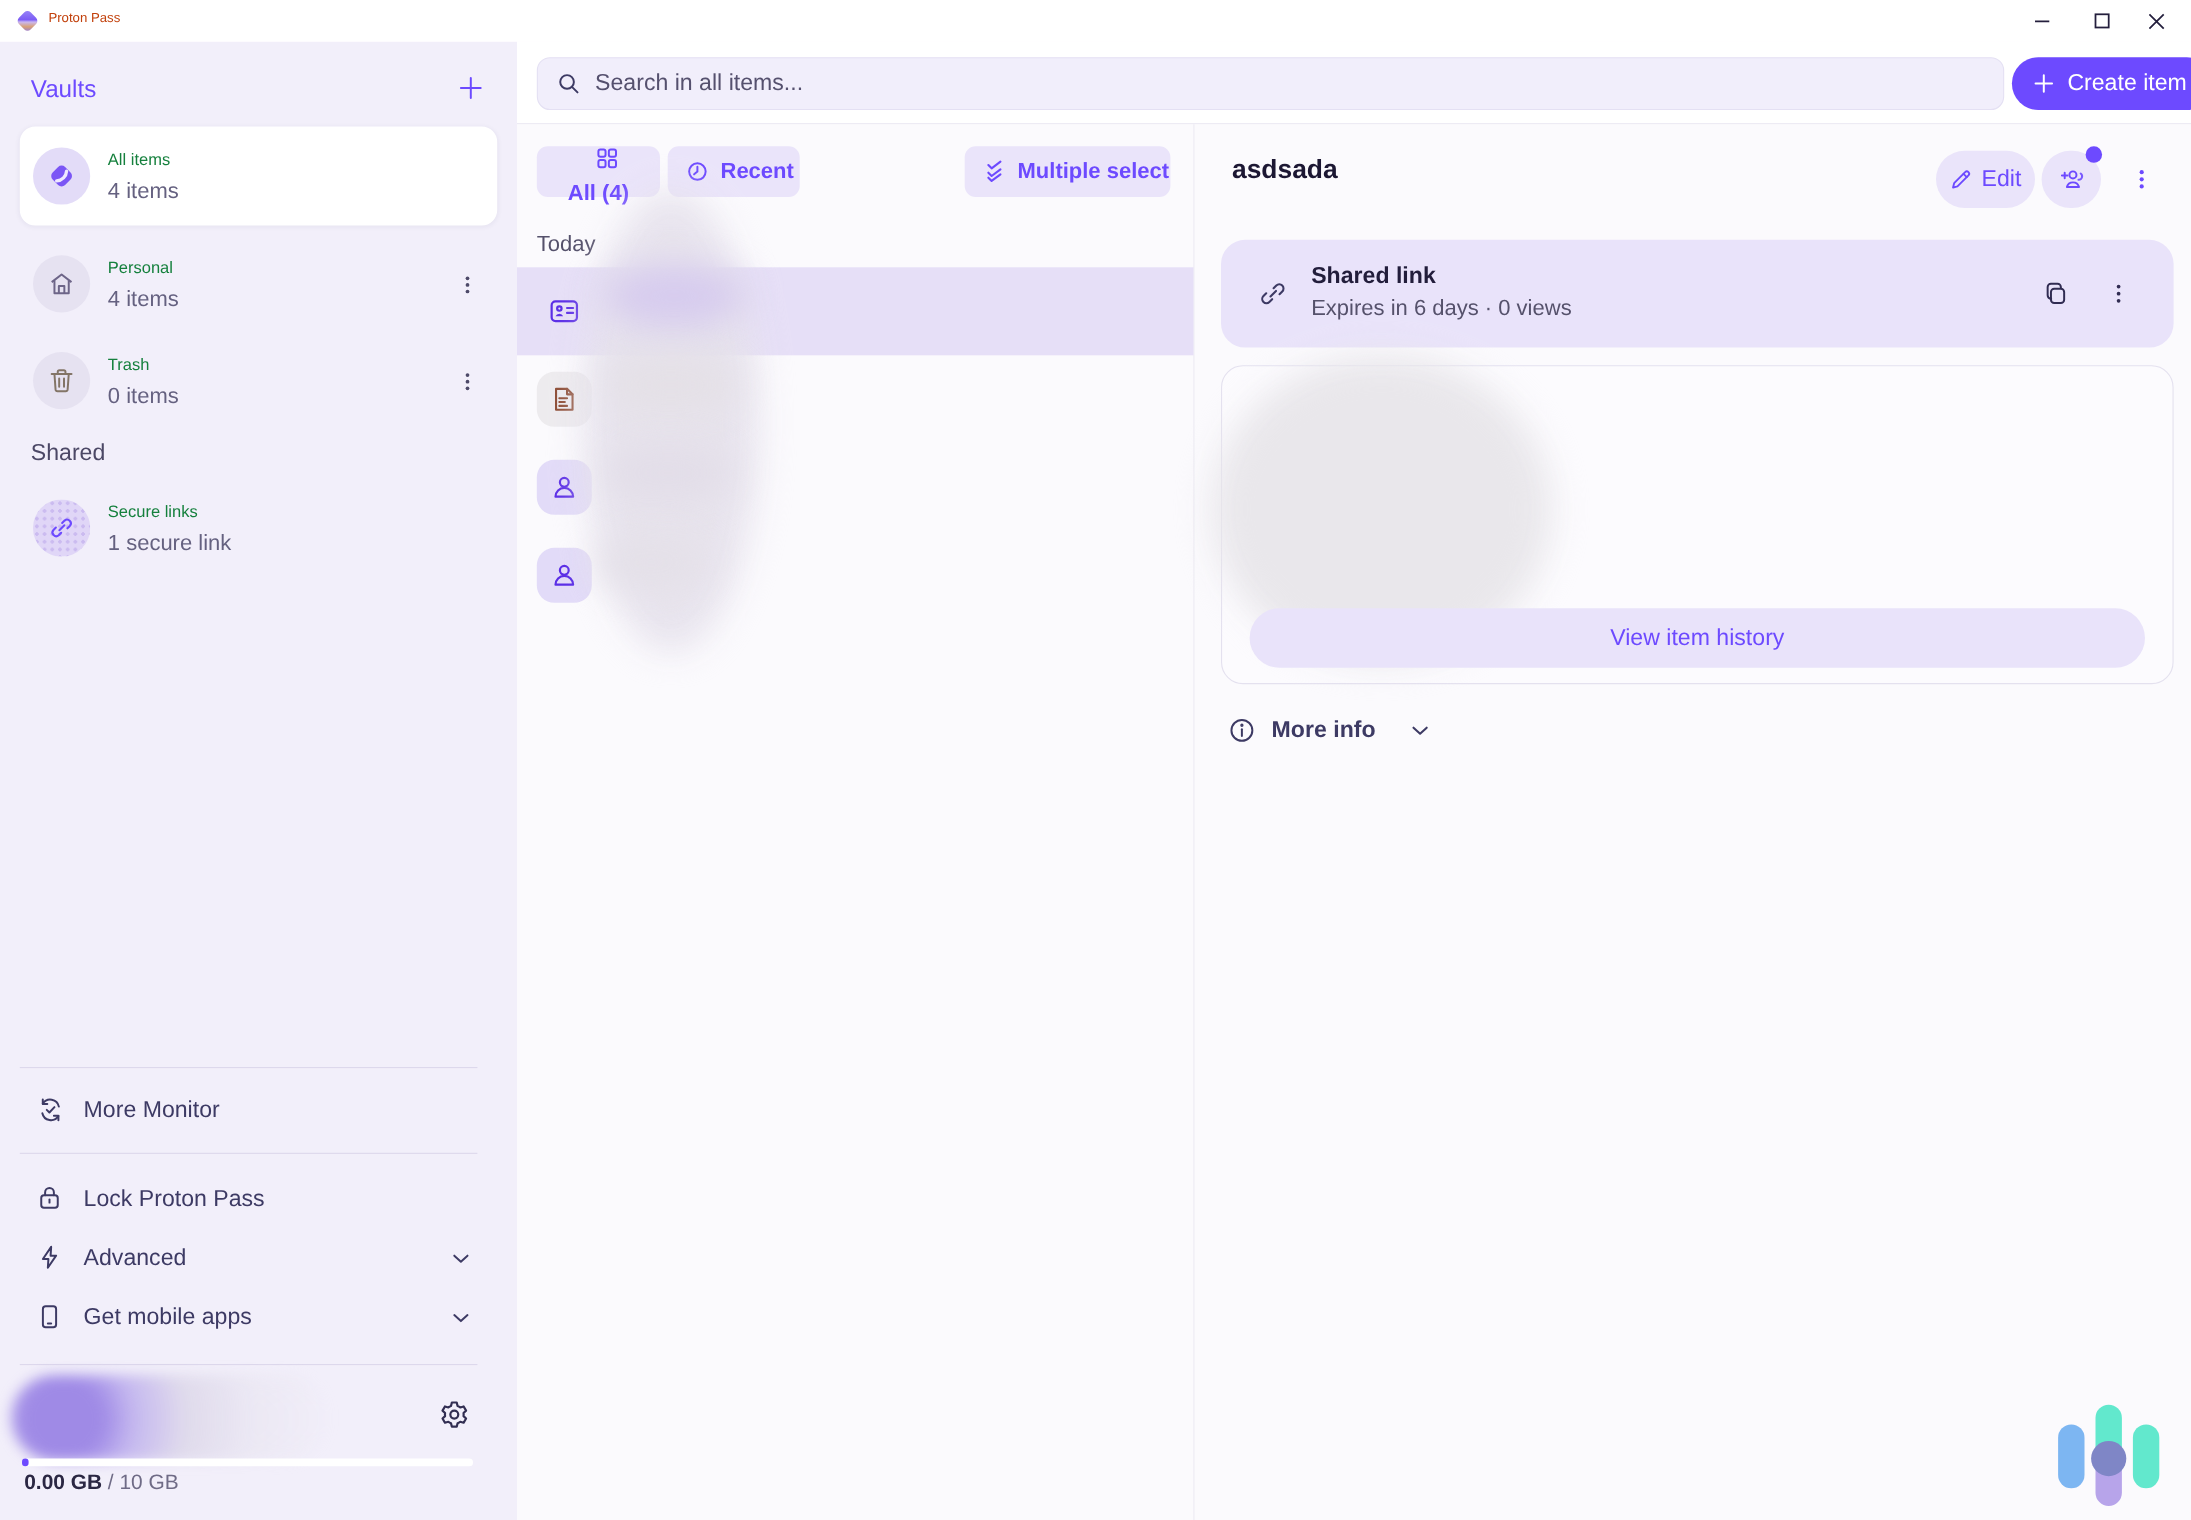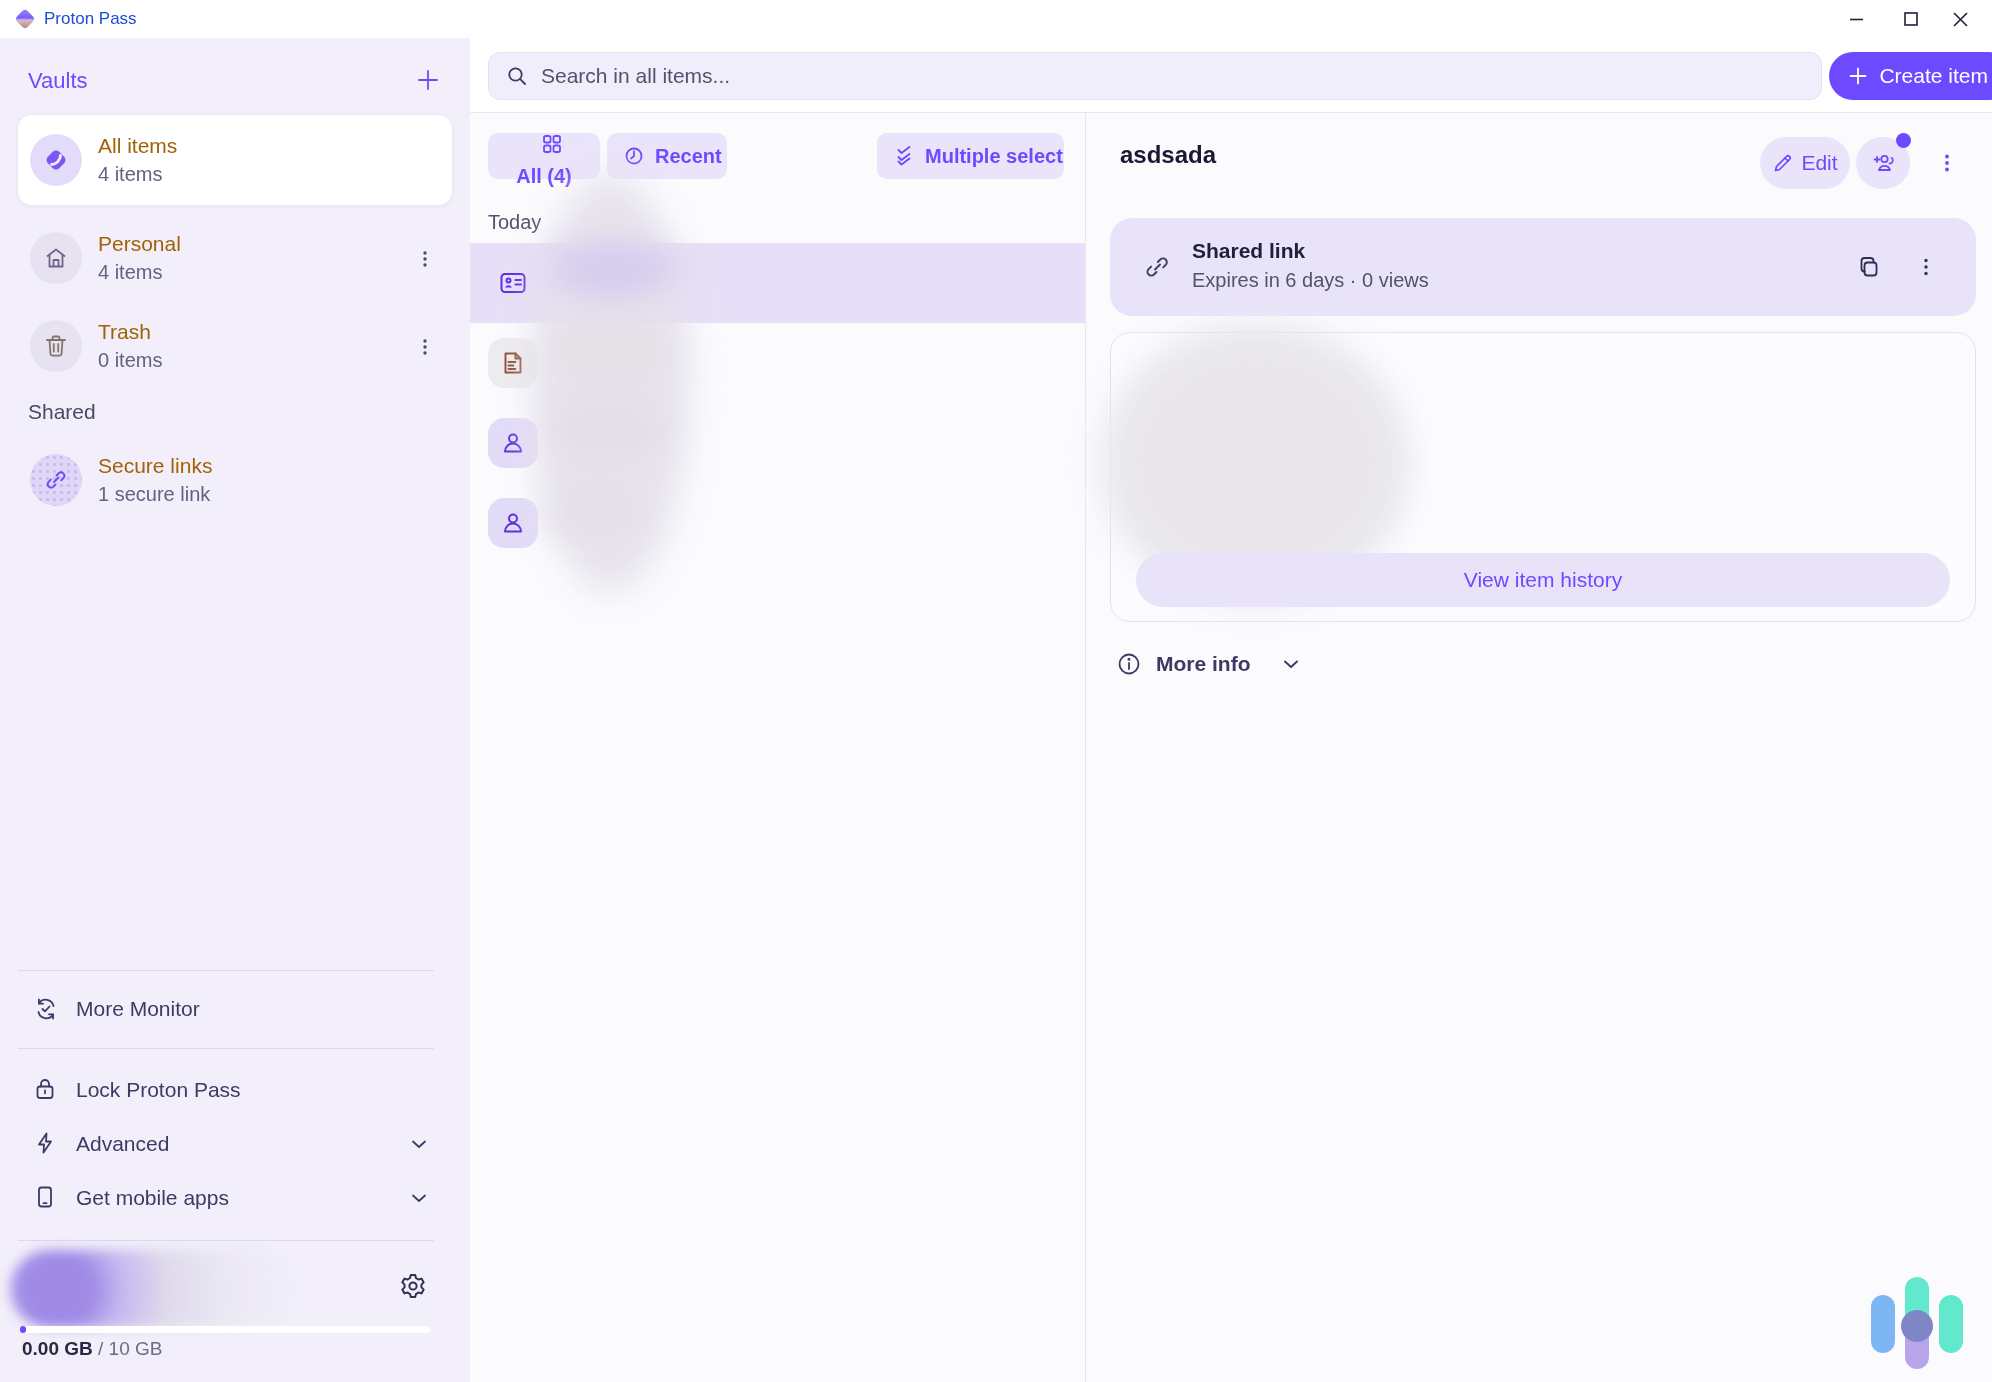"Proton Pass" .titlebar .app-title { color: #1d4ed8 -> #c2410c; font-size: 17px -> 12px }
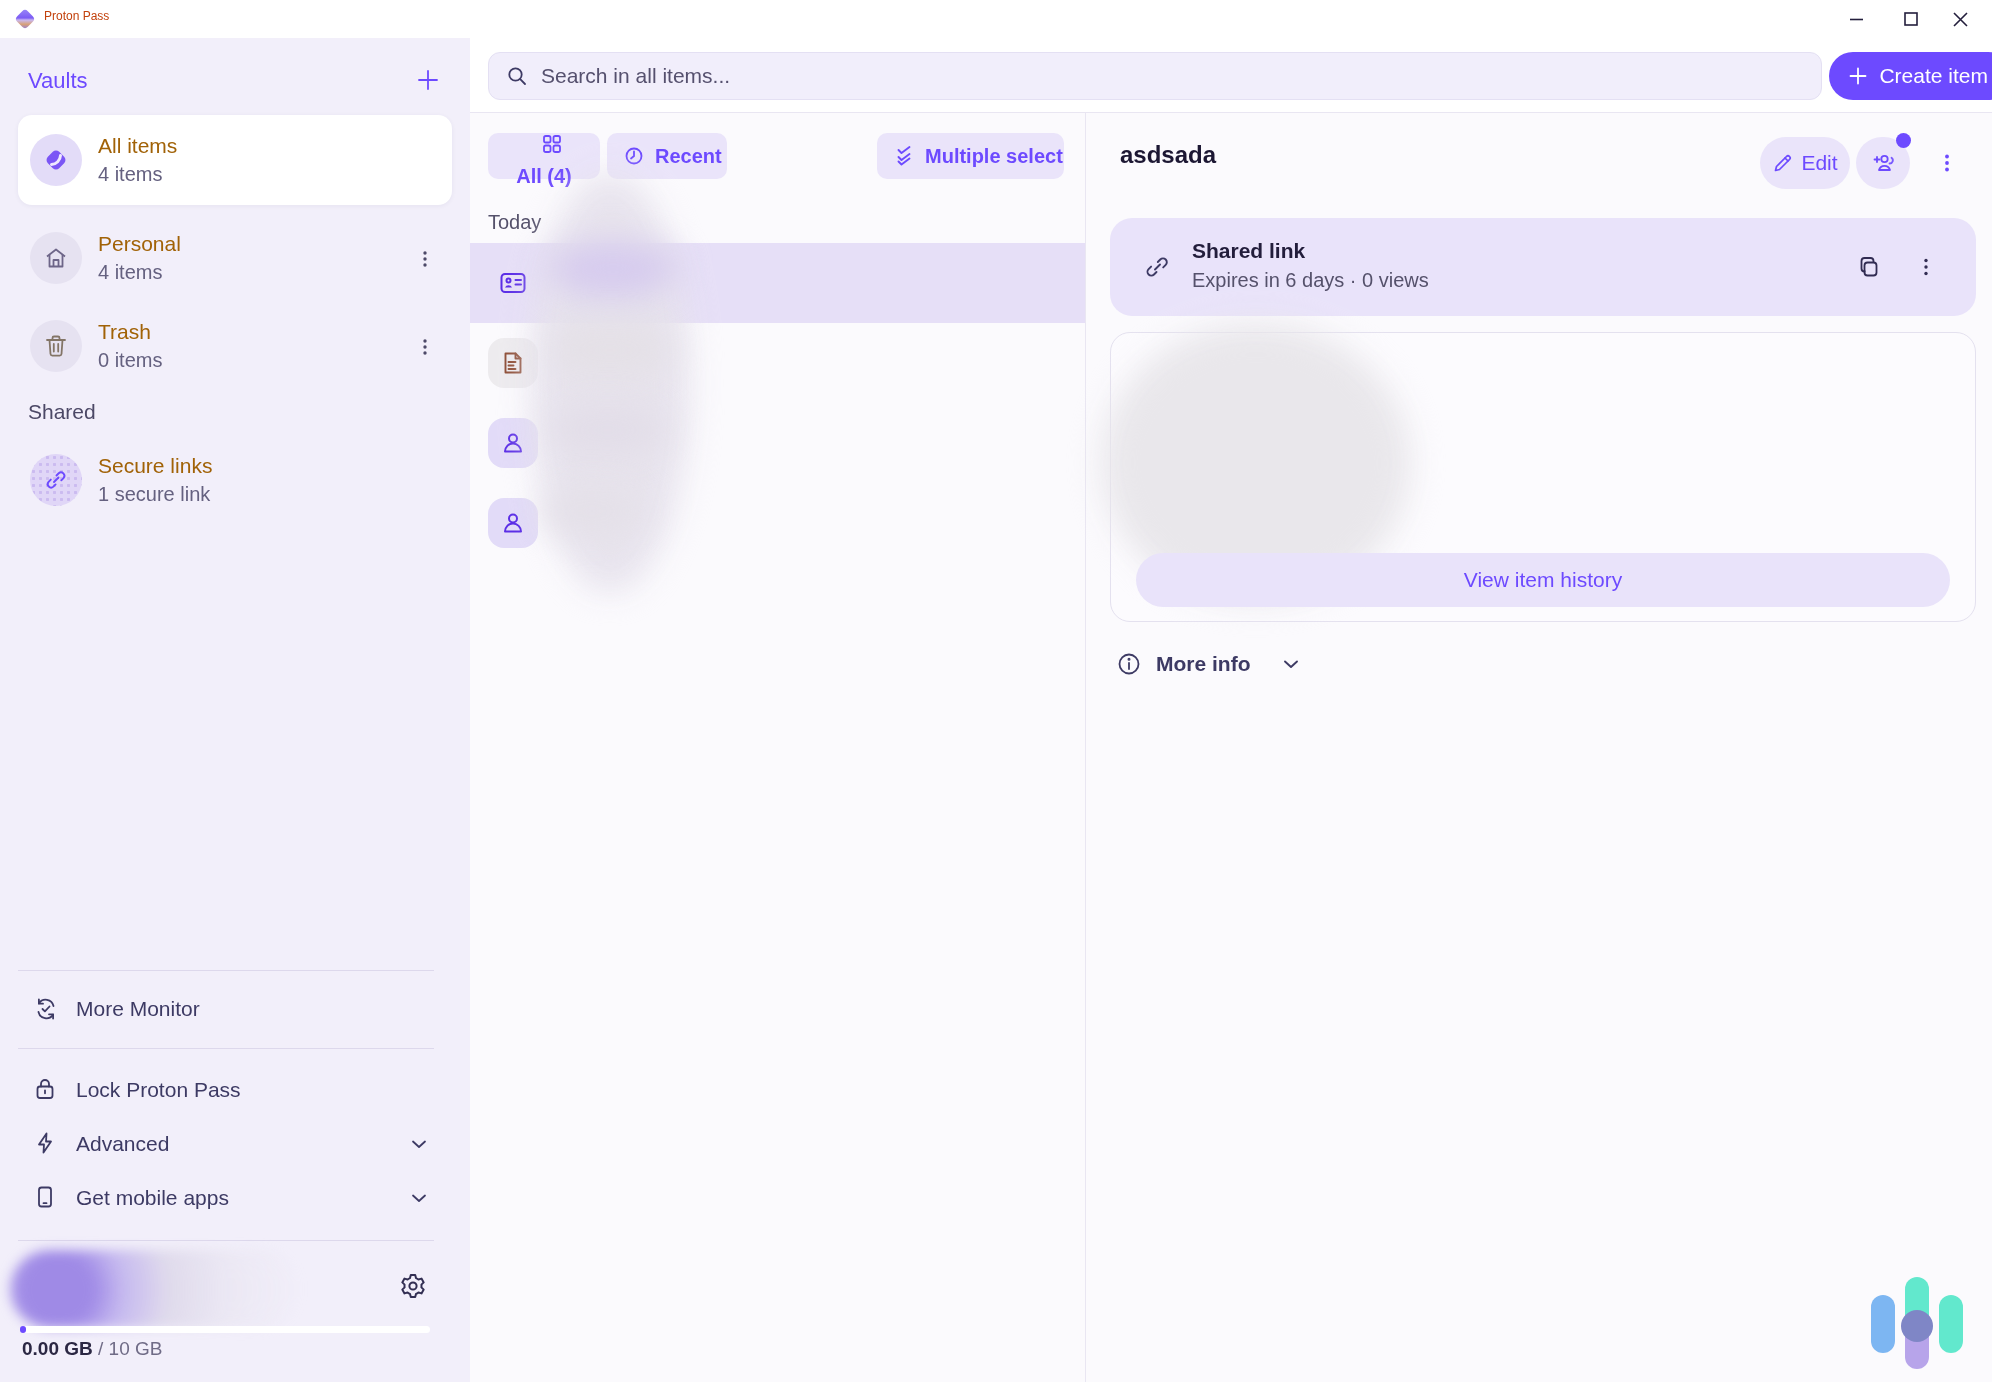"All items" .vault-name { color: #a16207 -> #15803d; font-size: 21px -> 15px }
